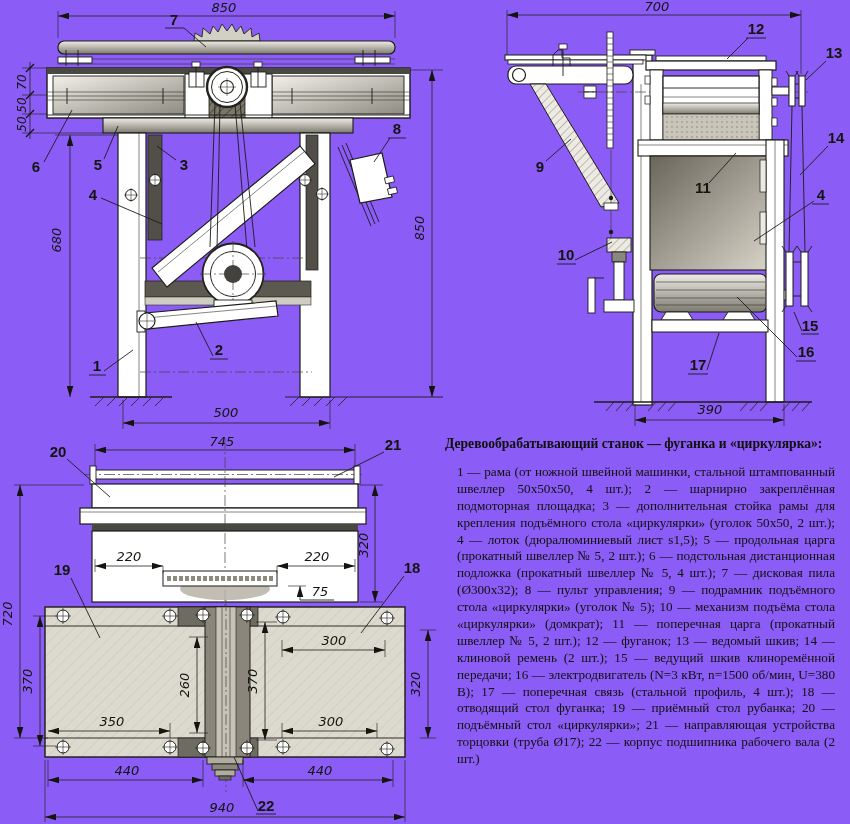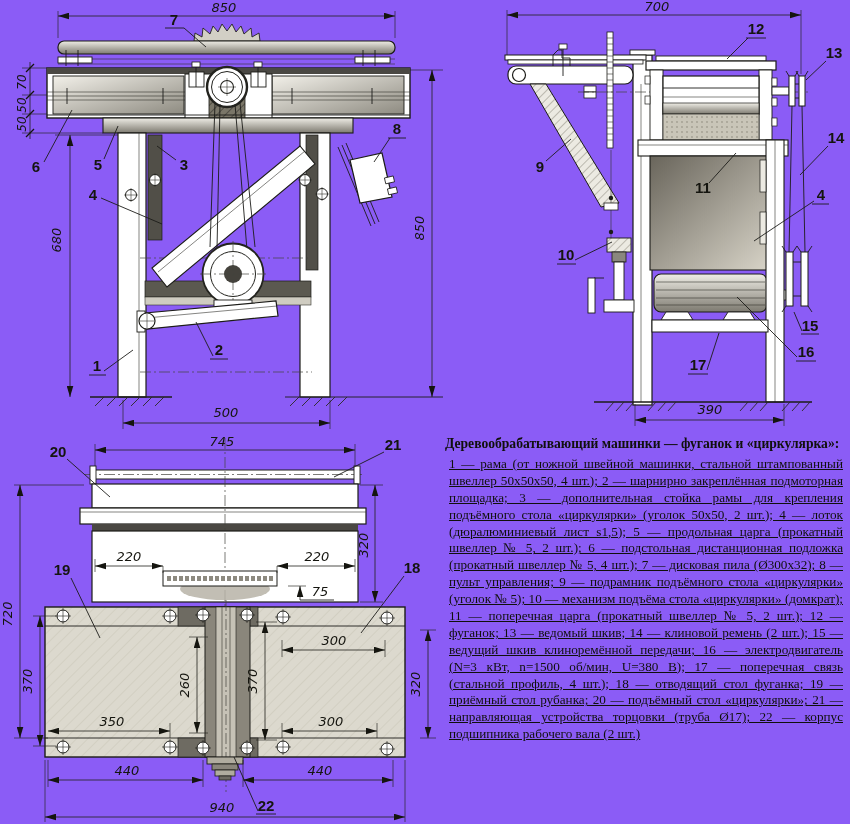"Деревообрабатывающий машинки — фуганок и" p.ttl { text: машинки — фуганок -> станок — фуганка }
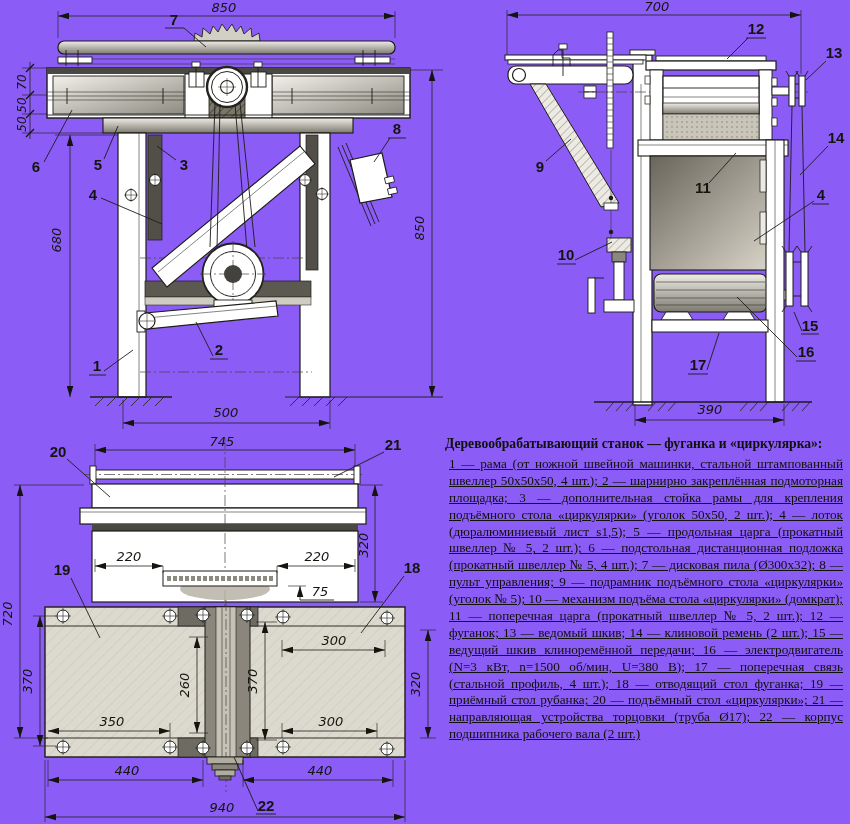"1 — рама (от ножной" #legend .body { margin: 4px -> 12px; text-decoration: underline -> none }
